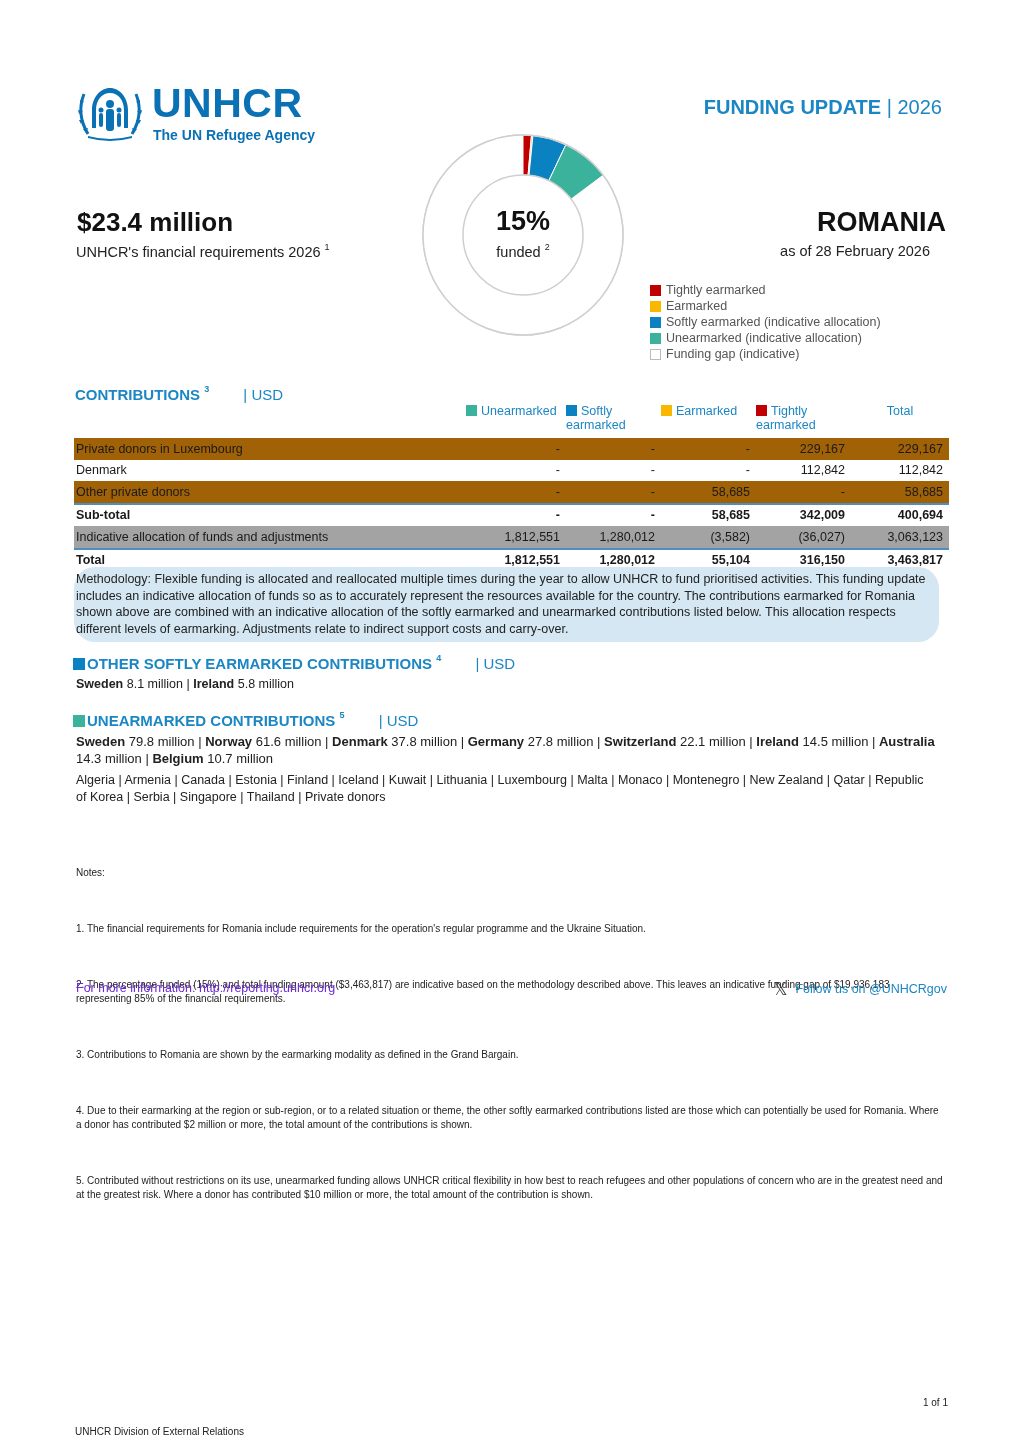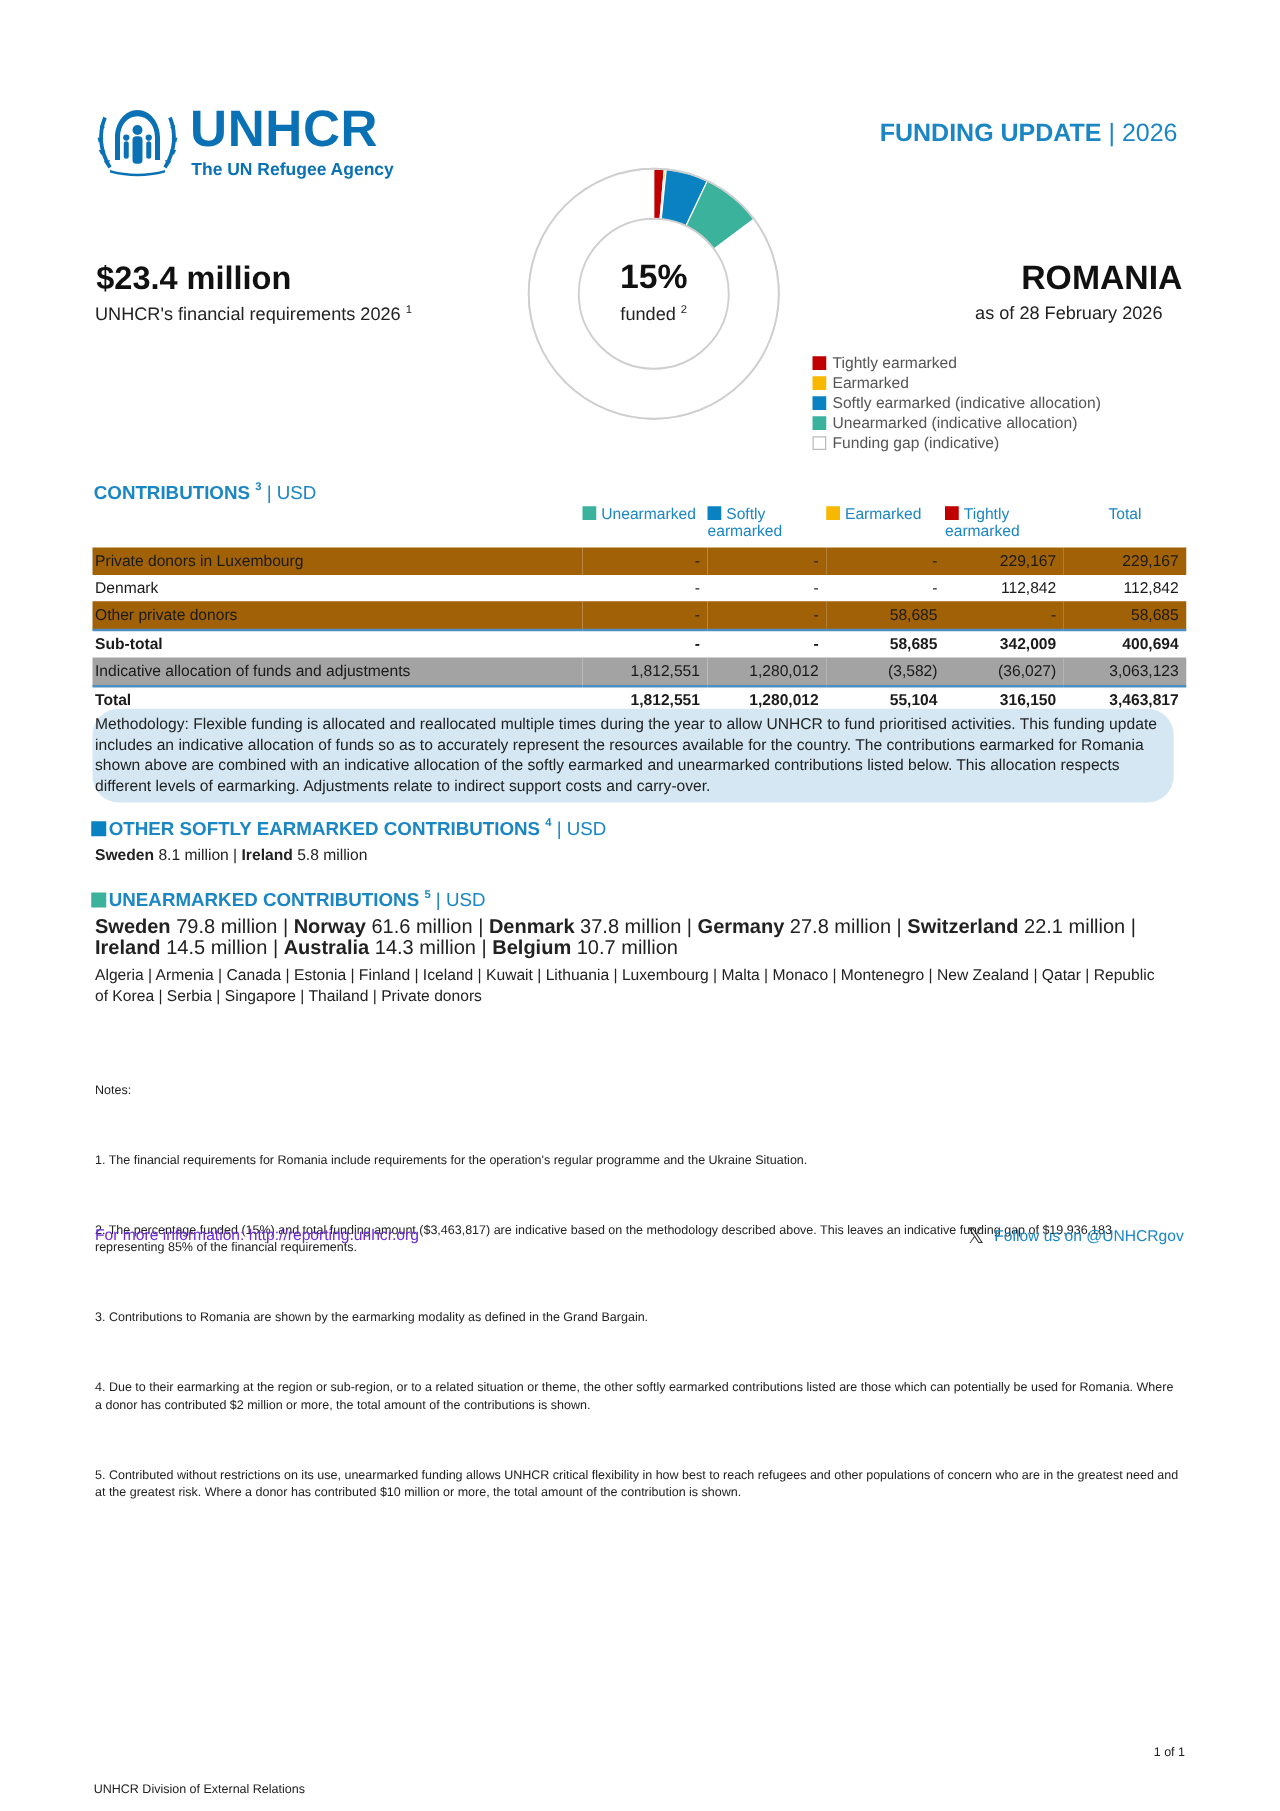"| USD" .section-title .usd { margin-left: none -> 30px }
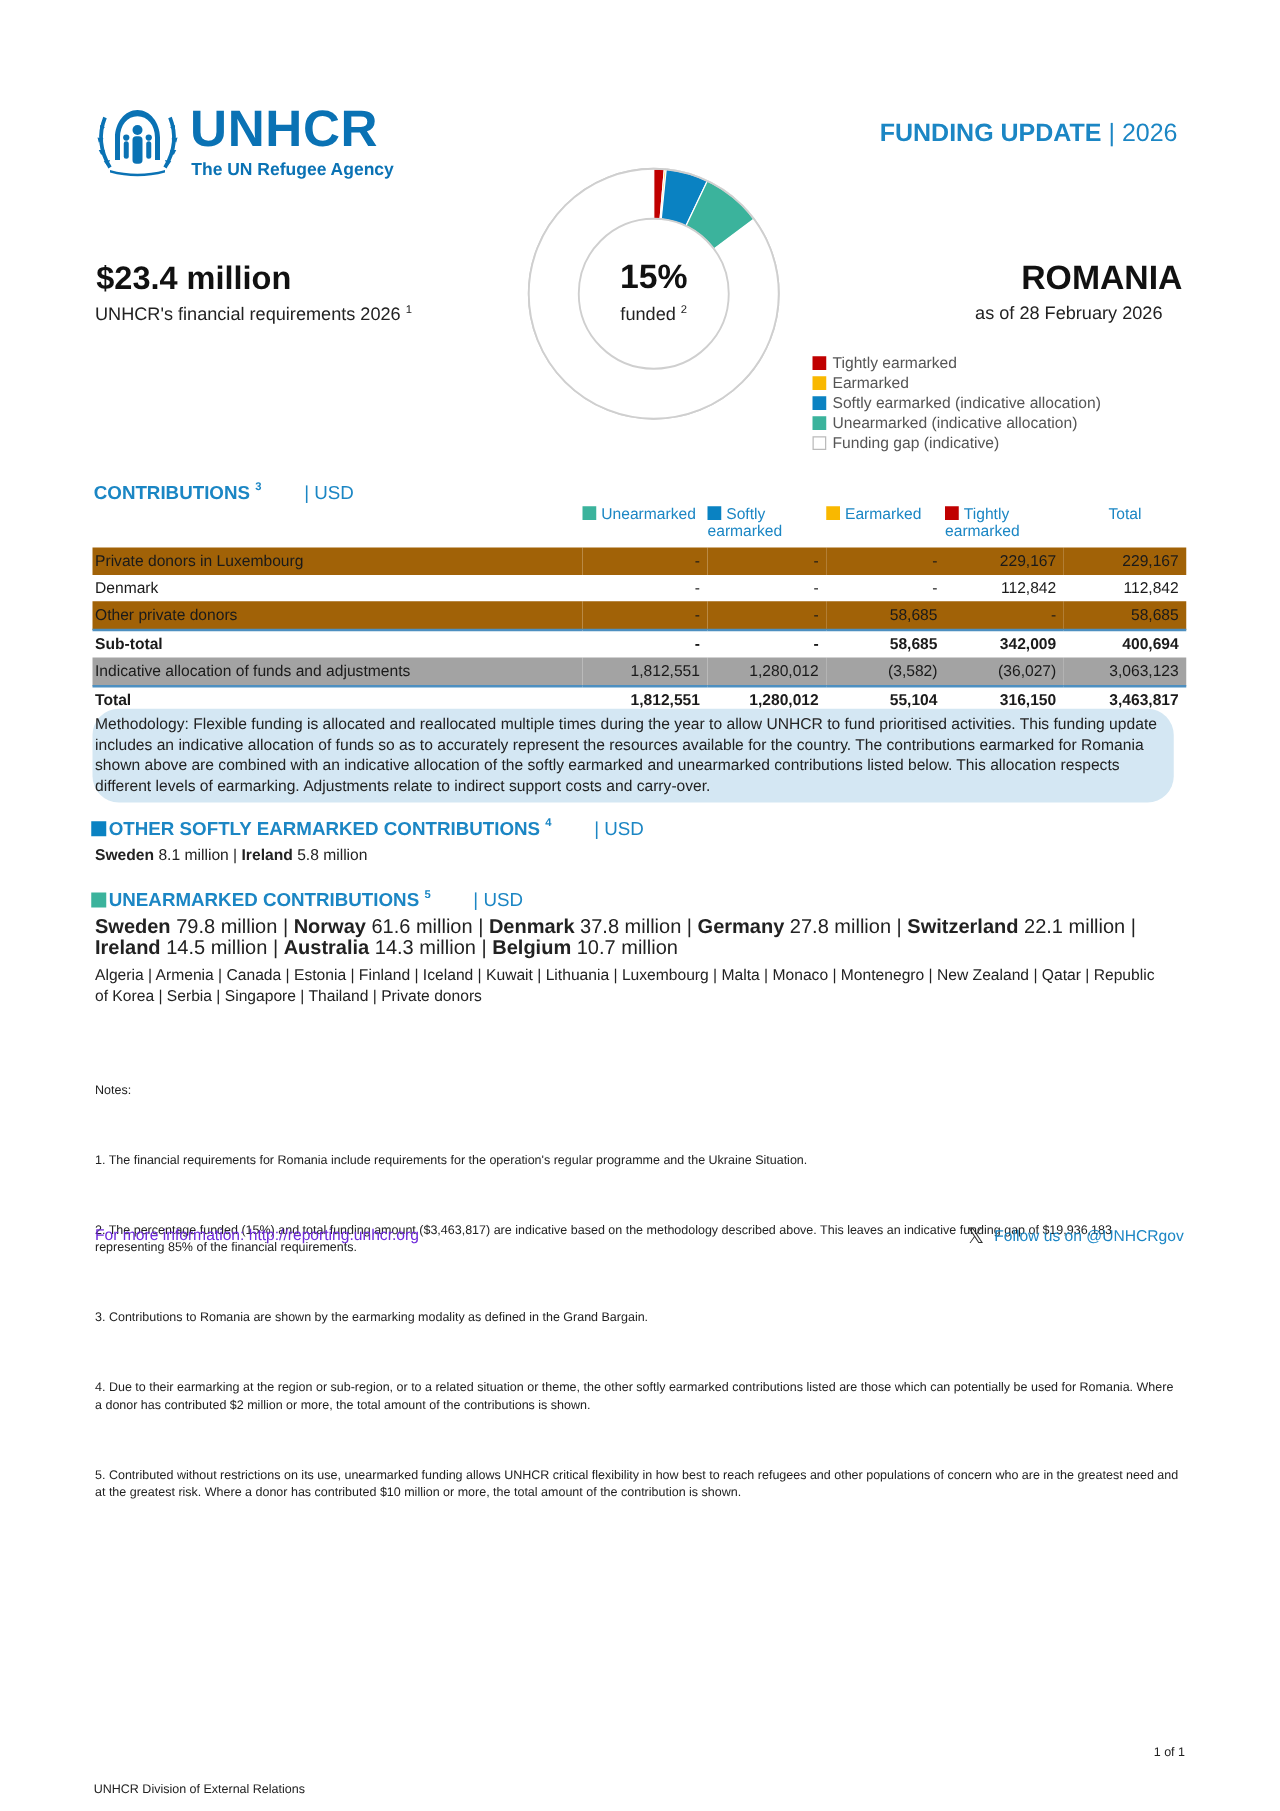"Sweden 79.8 million | Norway" .unear-body { font-size: 16px -> 13px }
